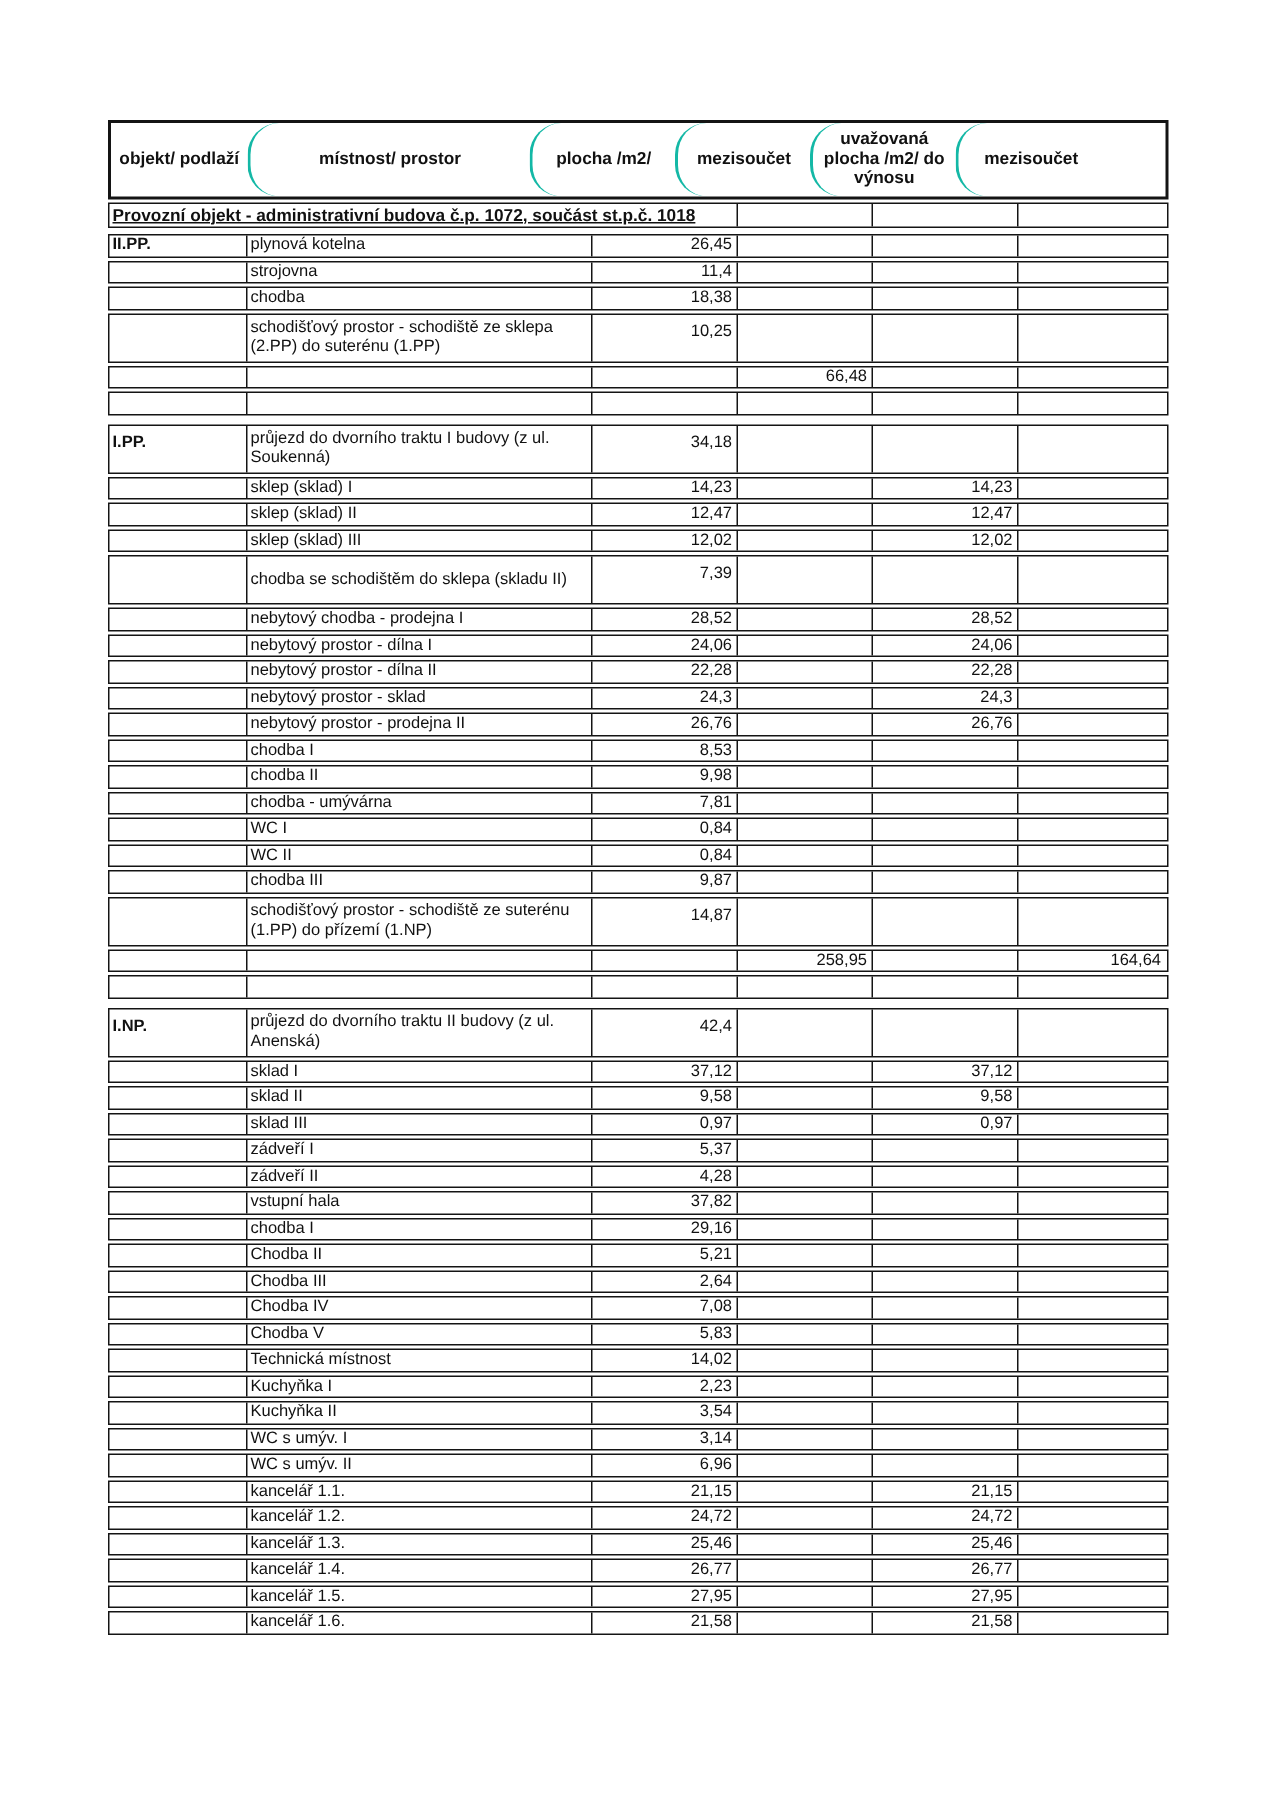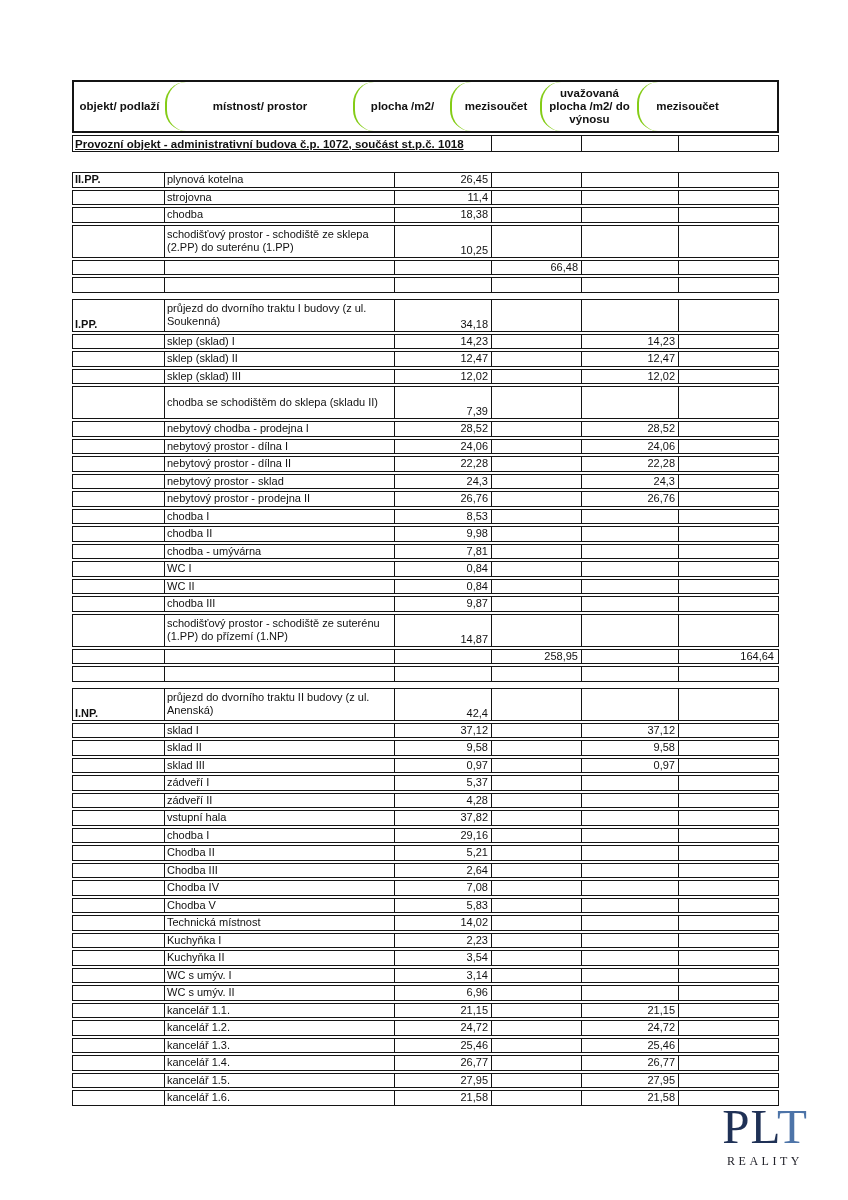"uvažovaná plocha /m2/ do výnosu" .hcell + .hcell { border-left: 2px solid #84cc16 -> 2px solid #14b8a6 }
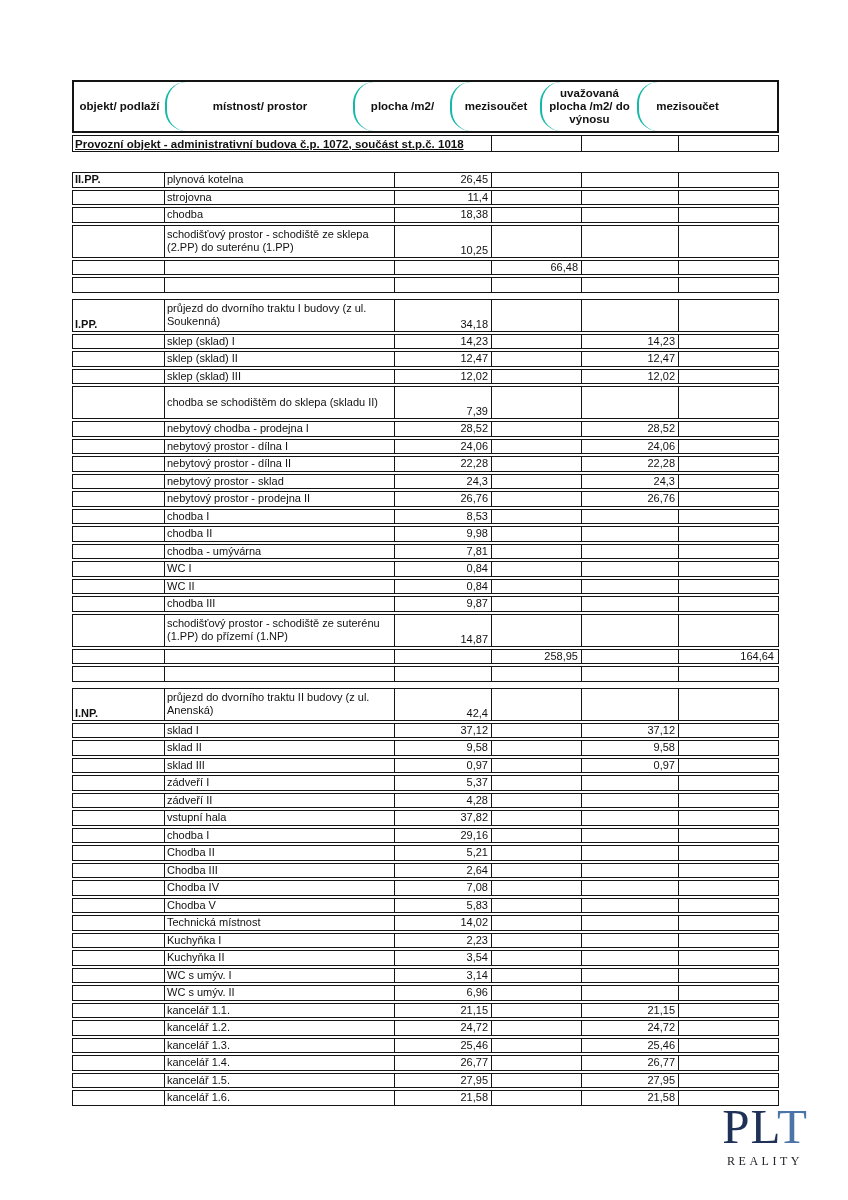"Provozní objekt - administrativní budova" .srow { margin-bottom: 20px -> 4px }
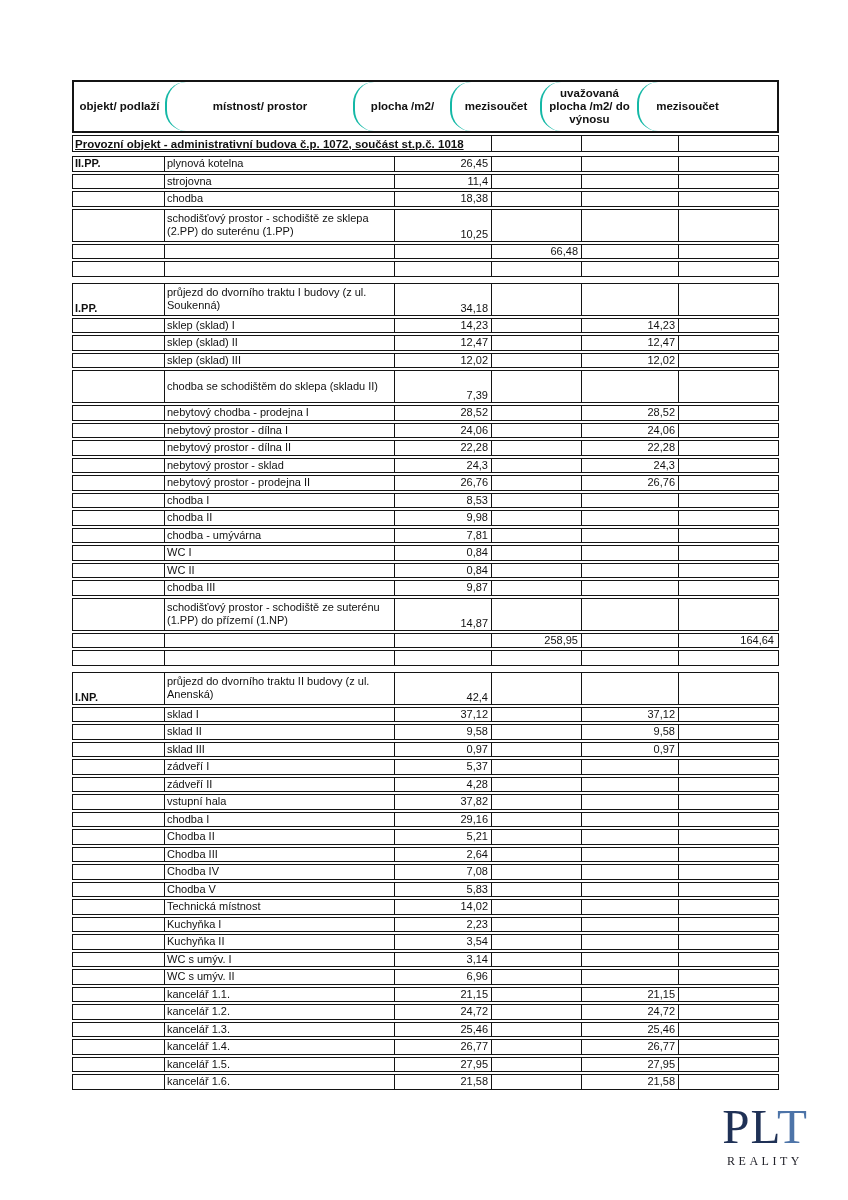"10,25" .row.tall .cell.num, .row.tall .cell.floor { padding-bottom: 0 -> 13px }
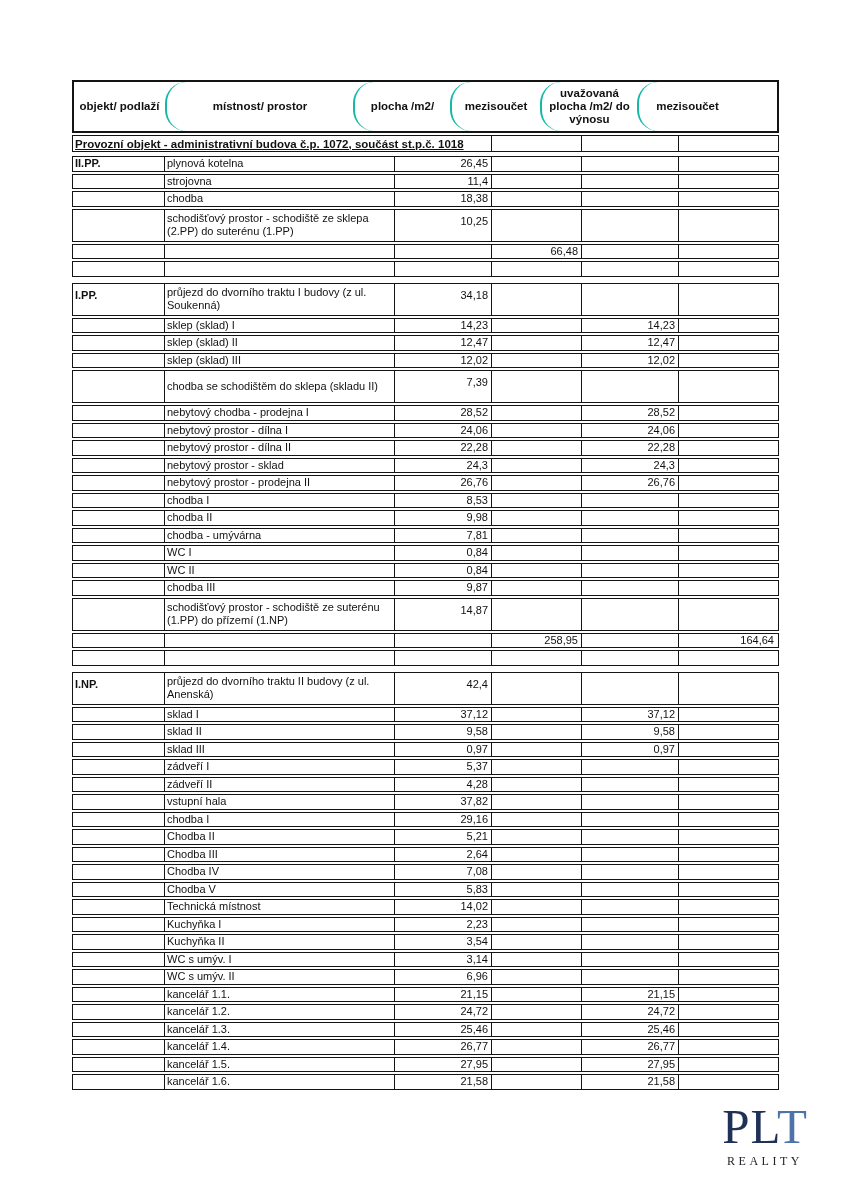"PLT" div.logo { html: <div> <div><span>P</span><span>L</span><span>T</span></div> <div>REALITY</div> </div> -> none }
